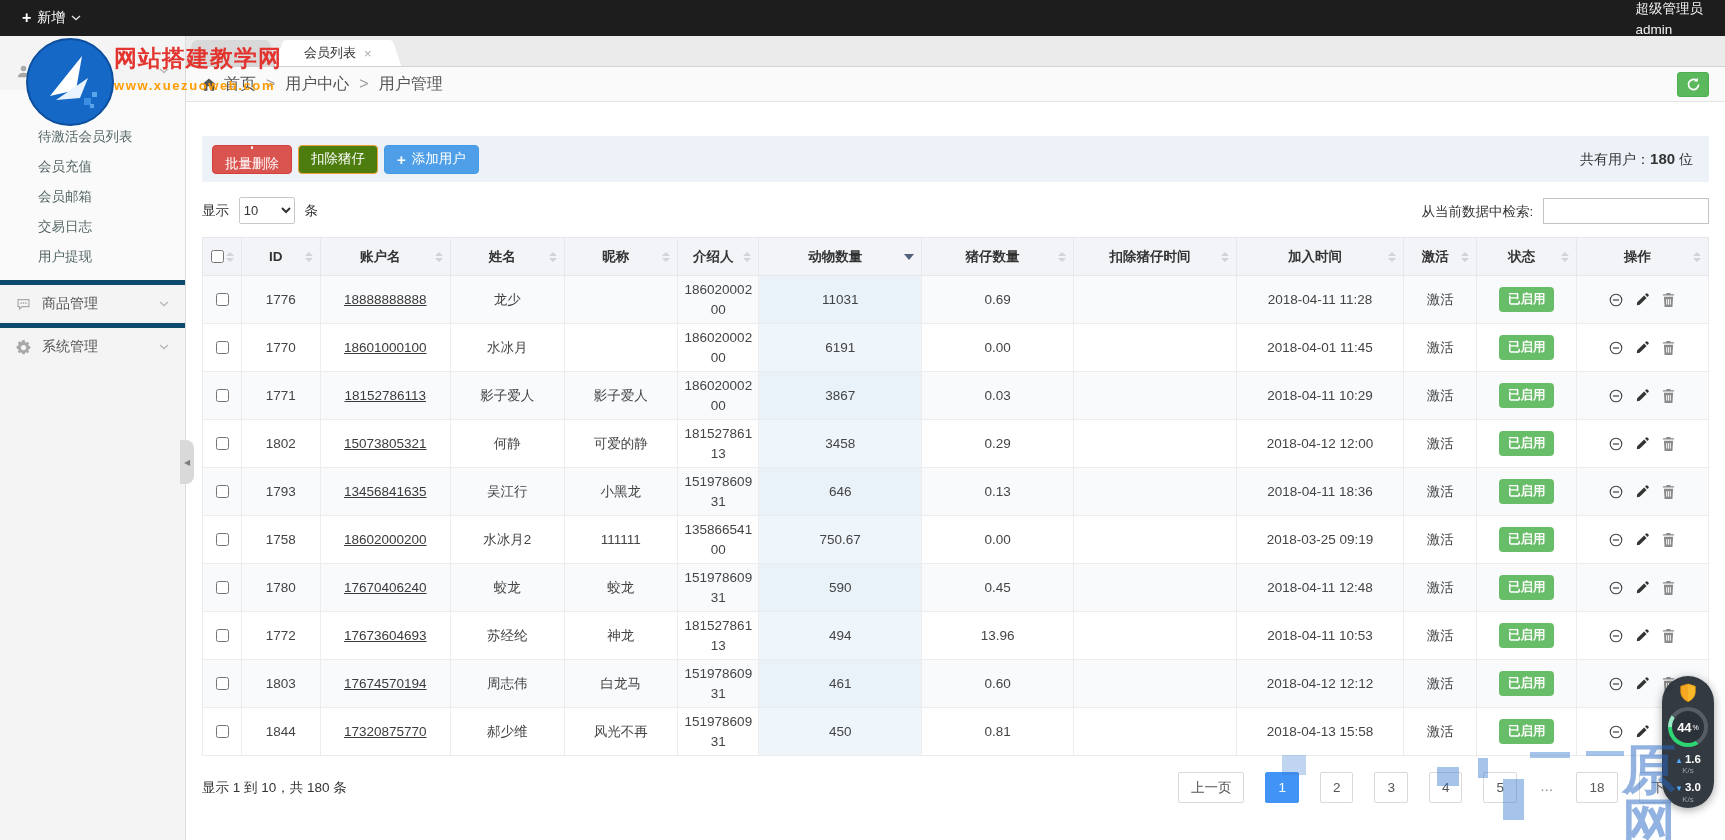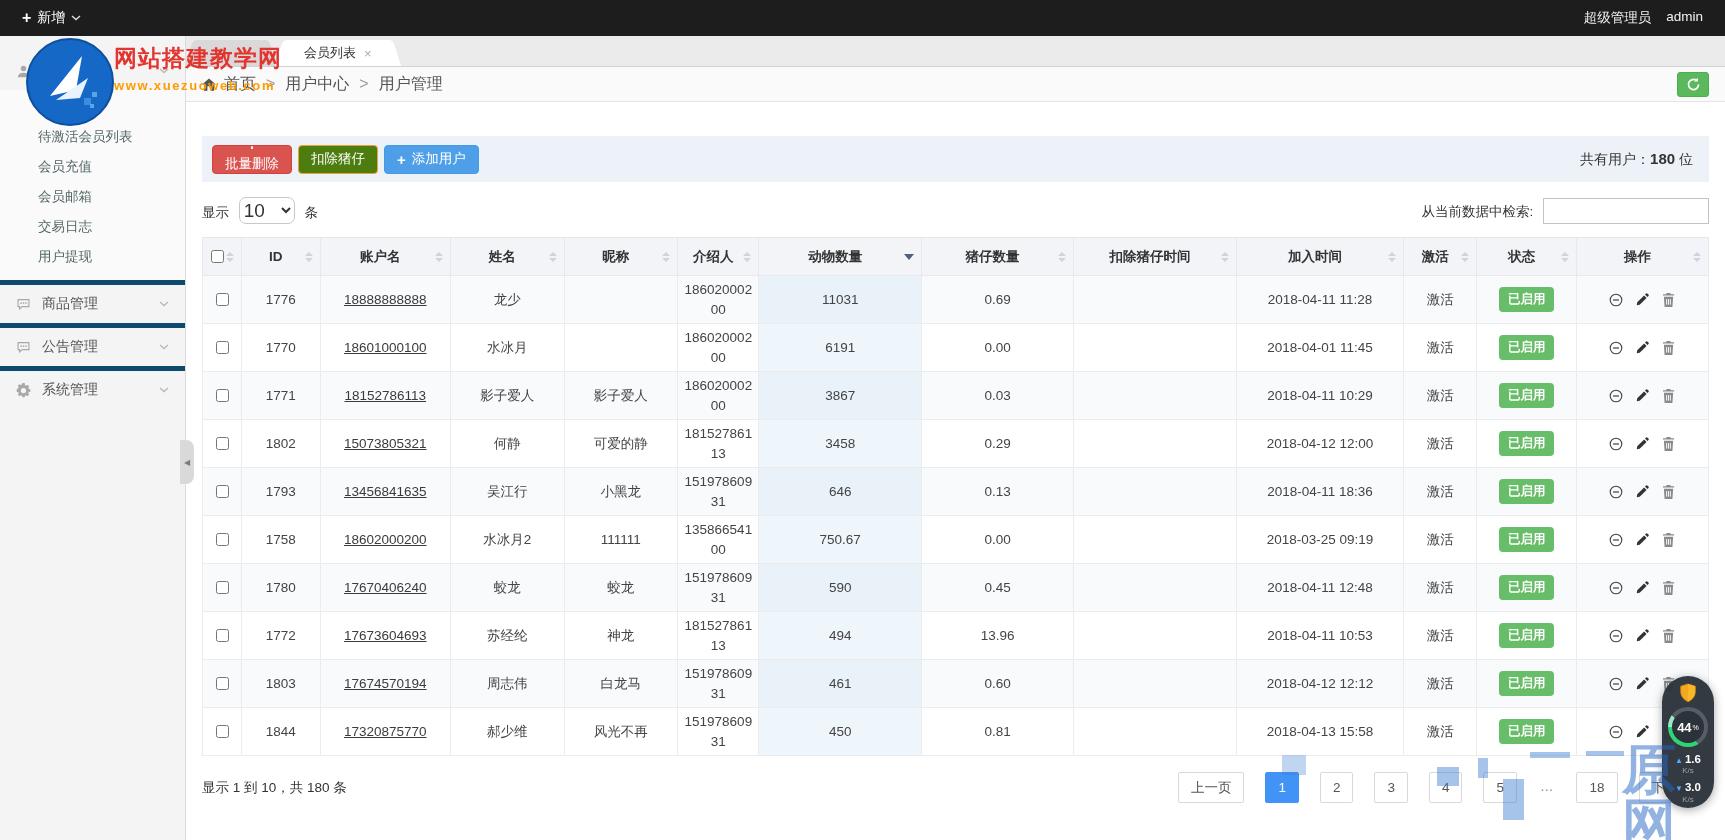"超级管理员" .user-area { flex-direction: none -> column; gap: 15px -> 4px }
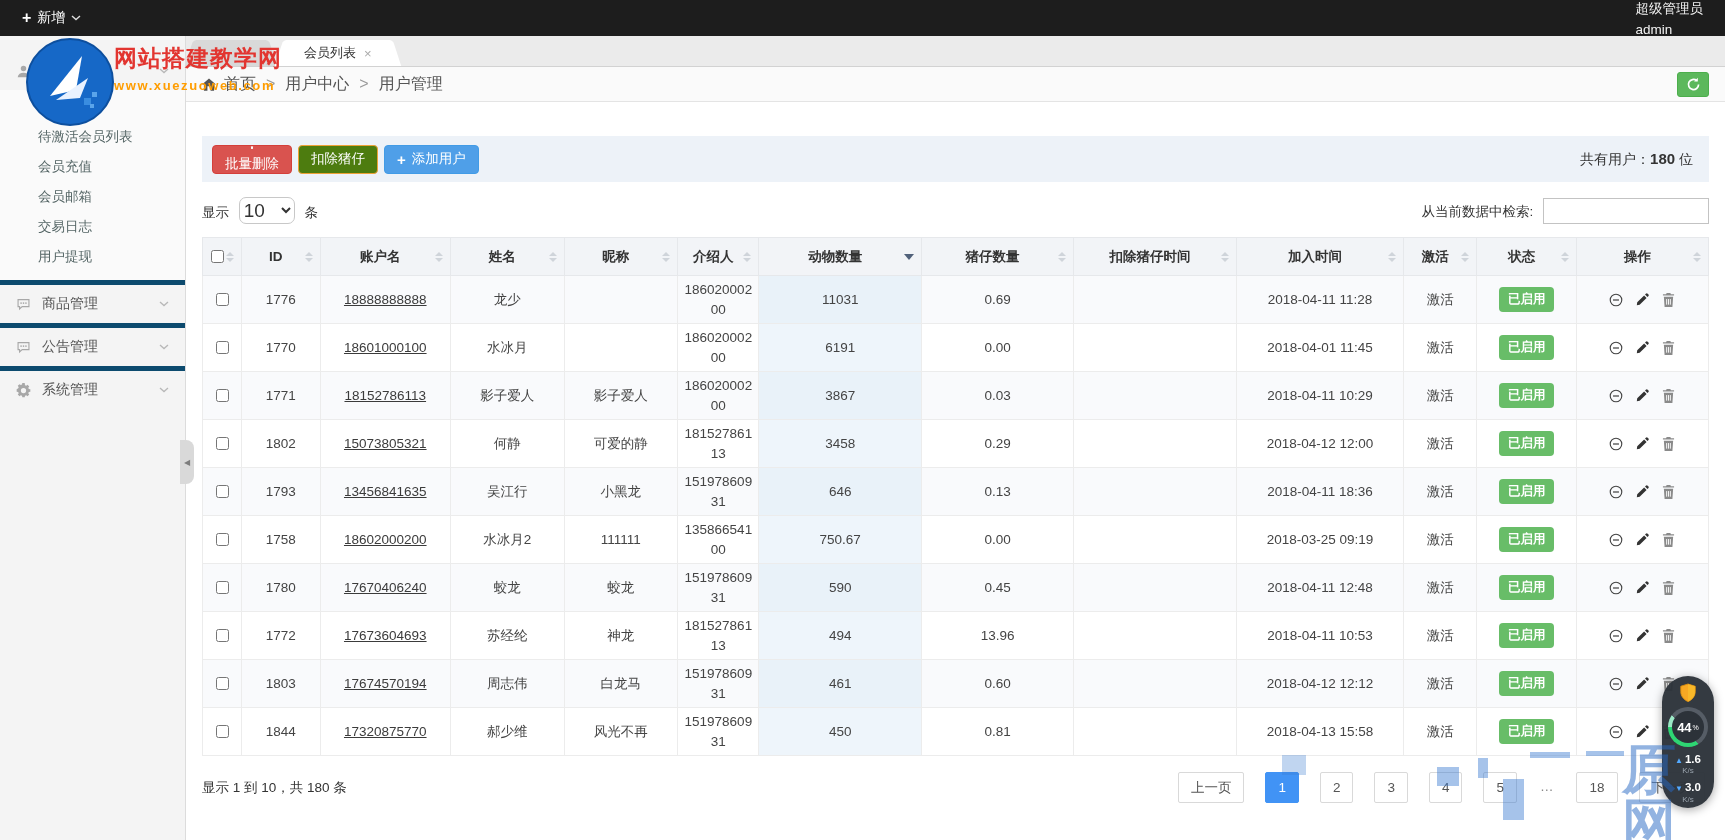"10" .page-size select { border-radius: 7px -> 2px; font-size: 19px -> 13px }
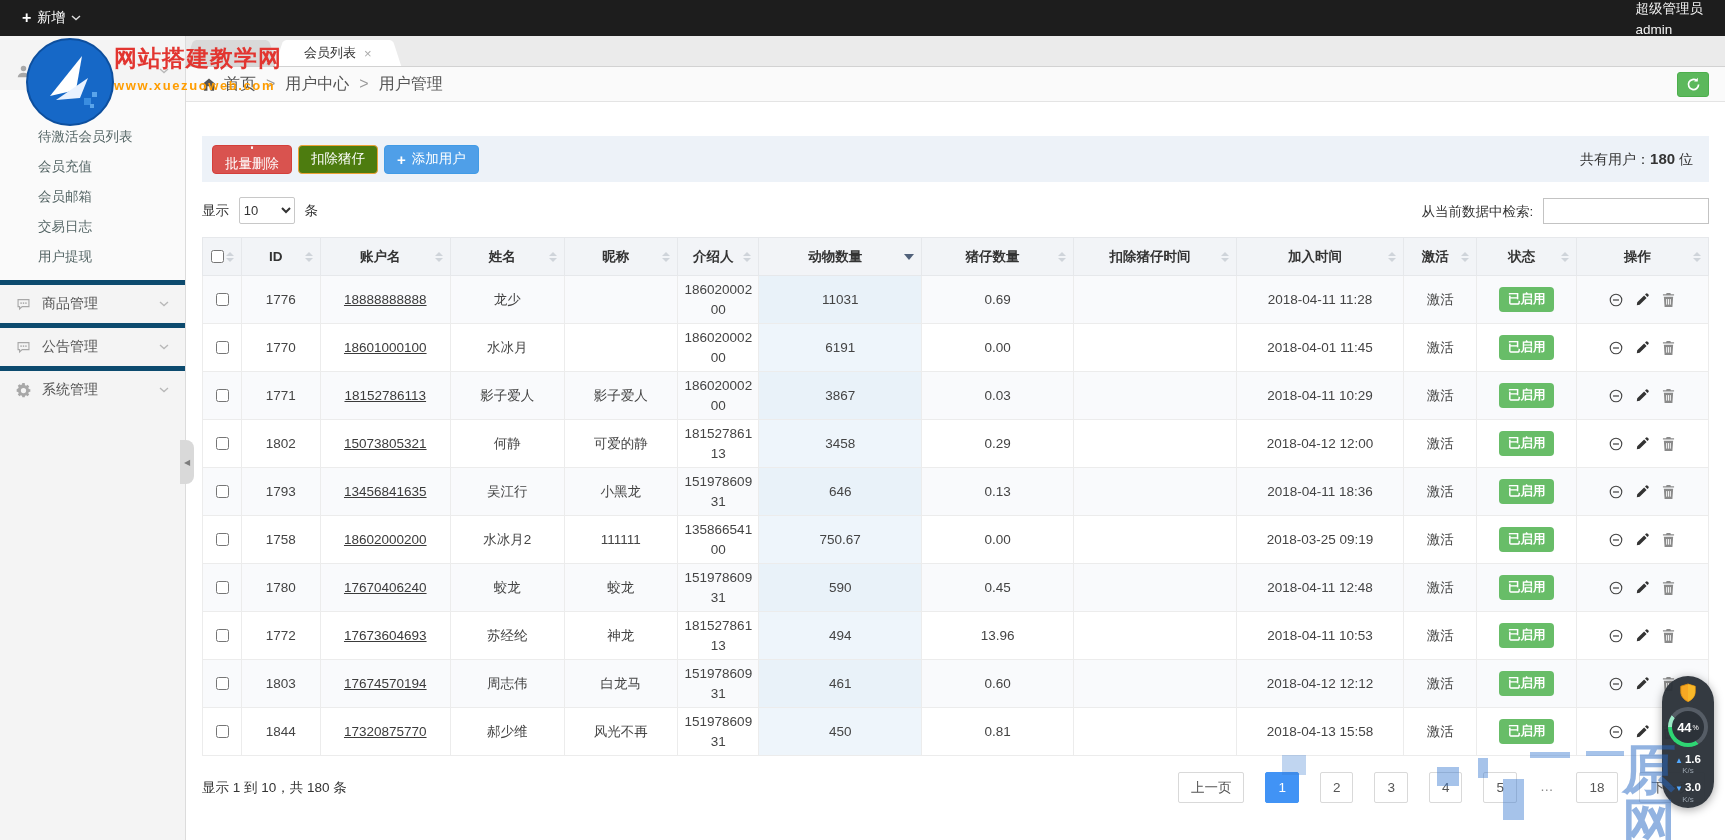"公告管理" div.side-group { html: <div> <span> <svg> <path></path> <circle></circle> <circle></circle> <circle></circle> </svg> </span> <span>公告管理</span> <span> <svg> <path></path> </svg> </span> </div> -> none }
